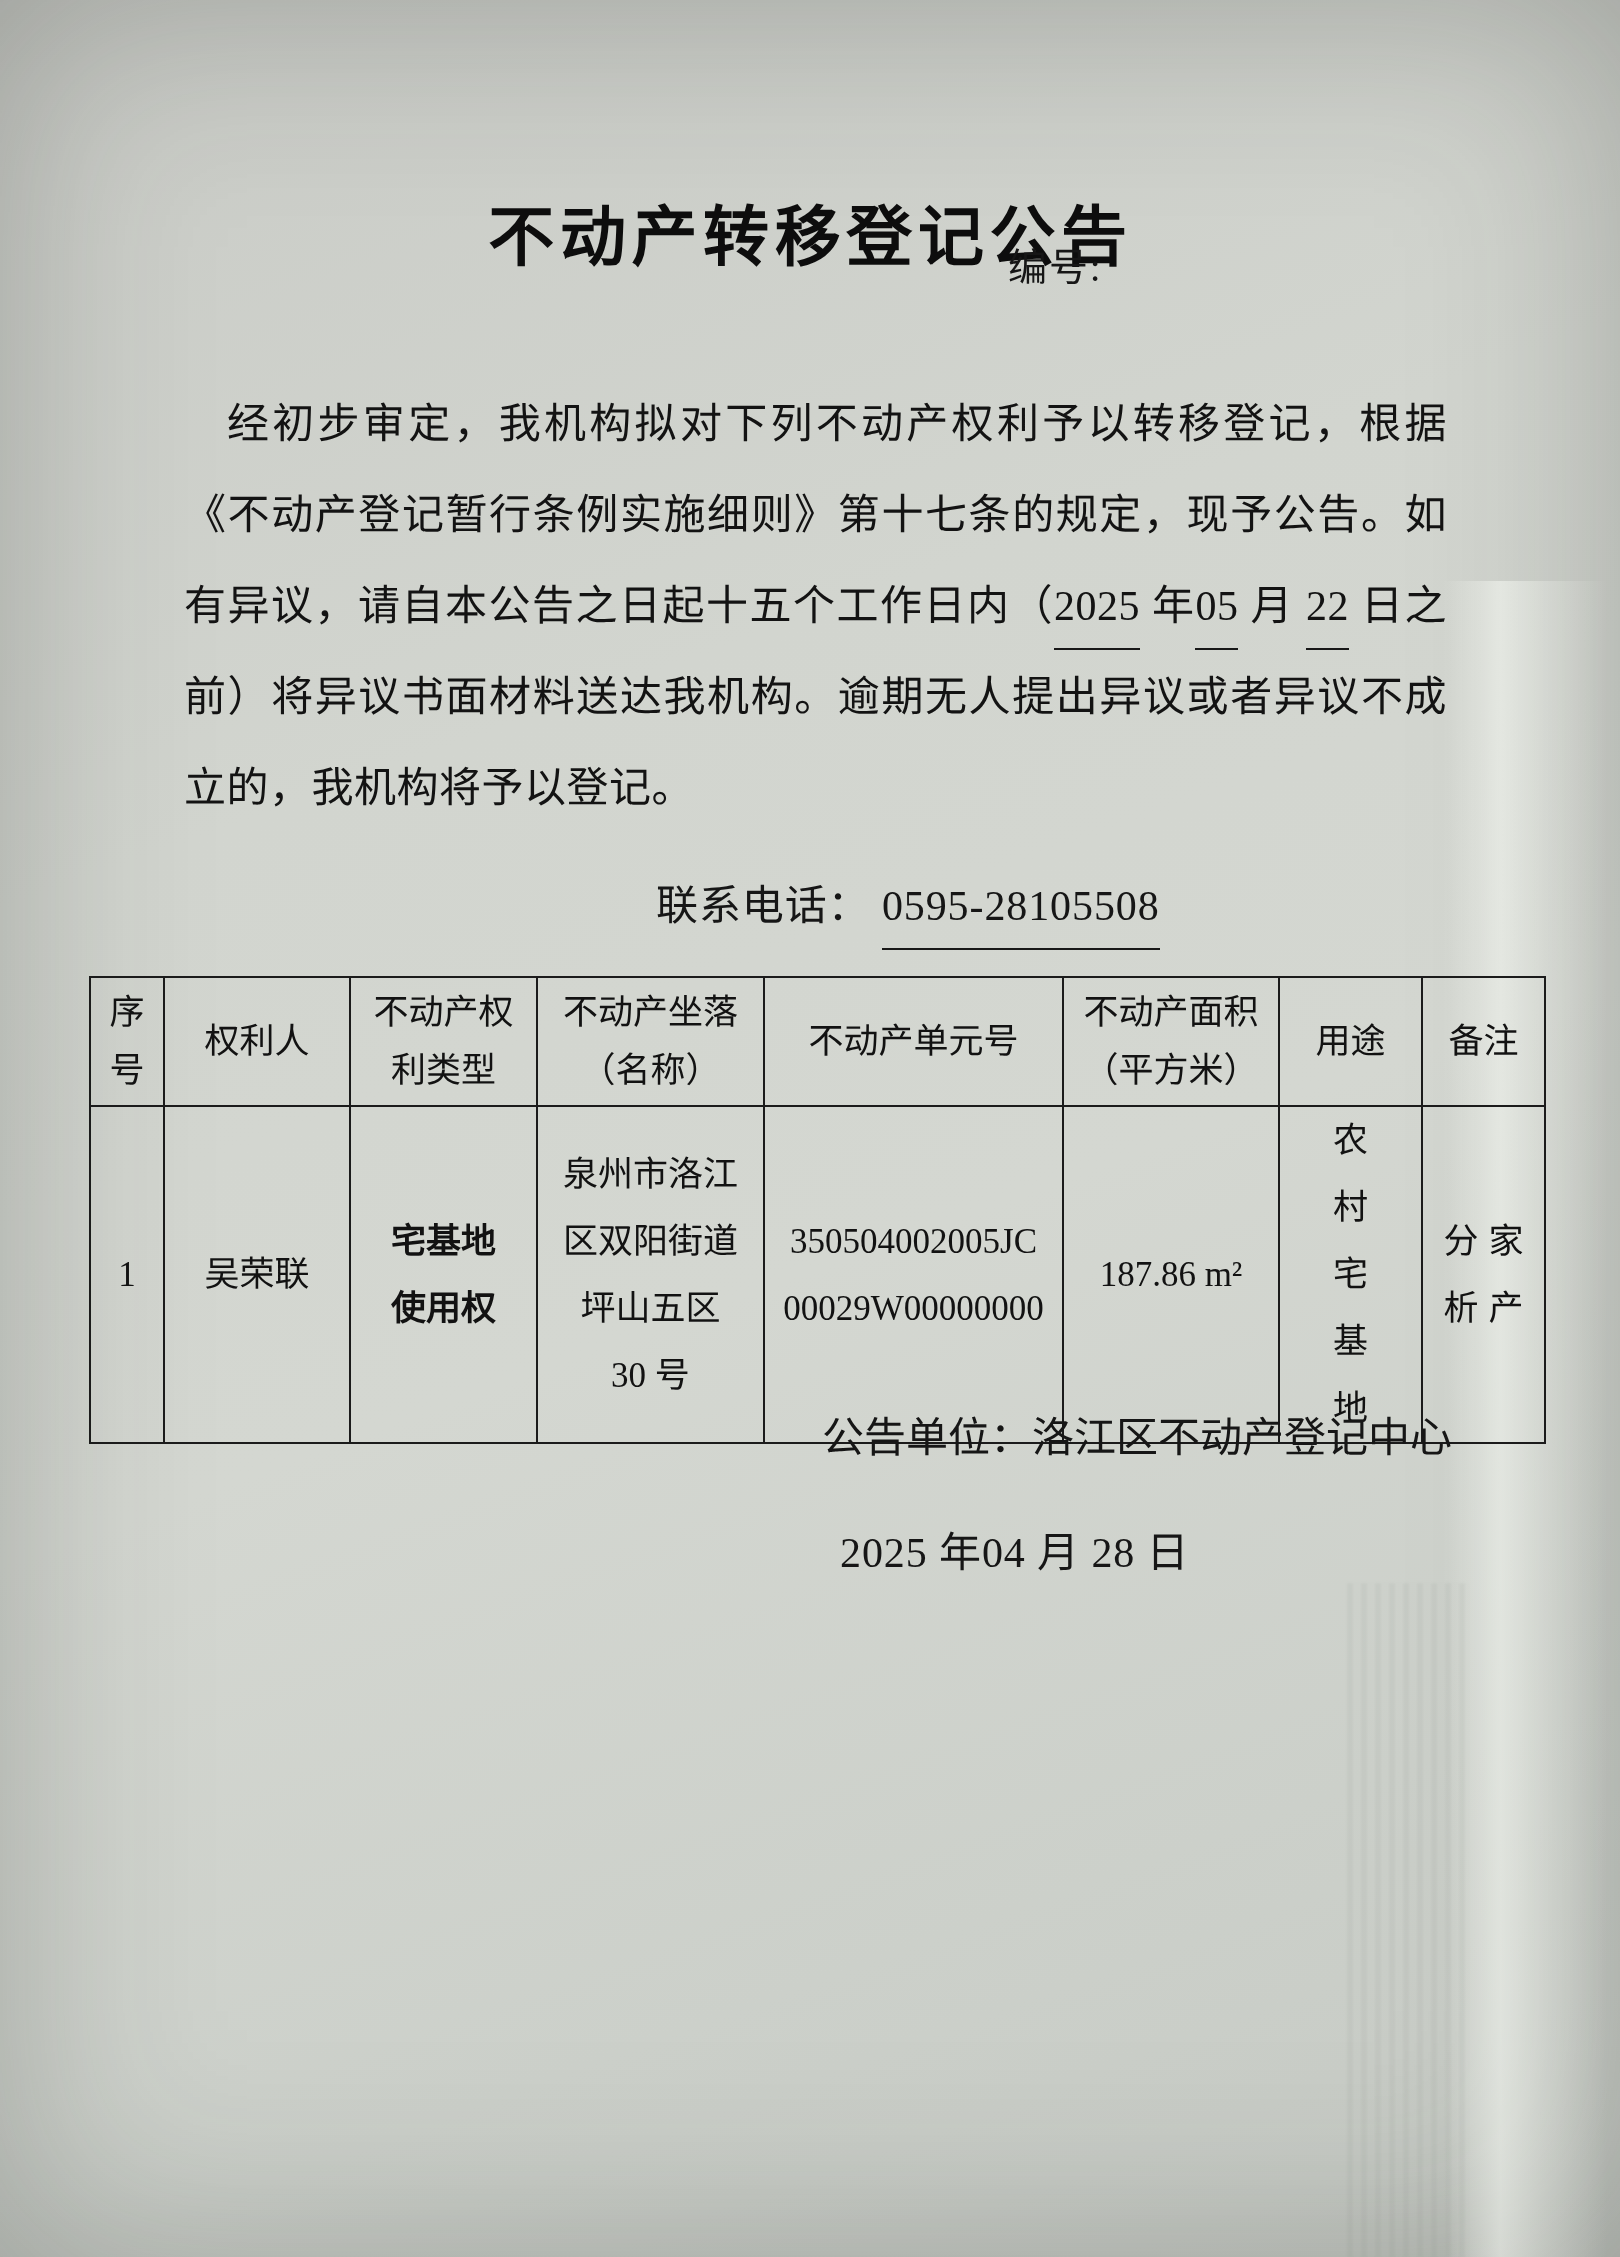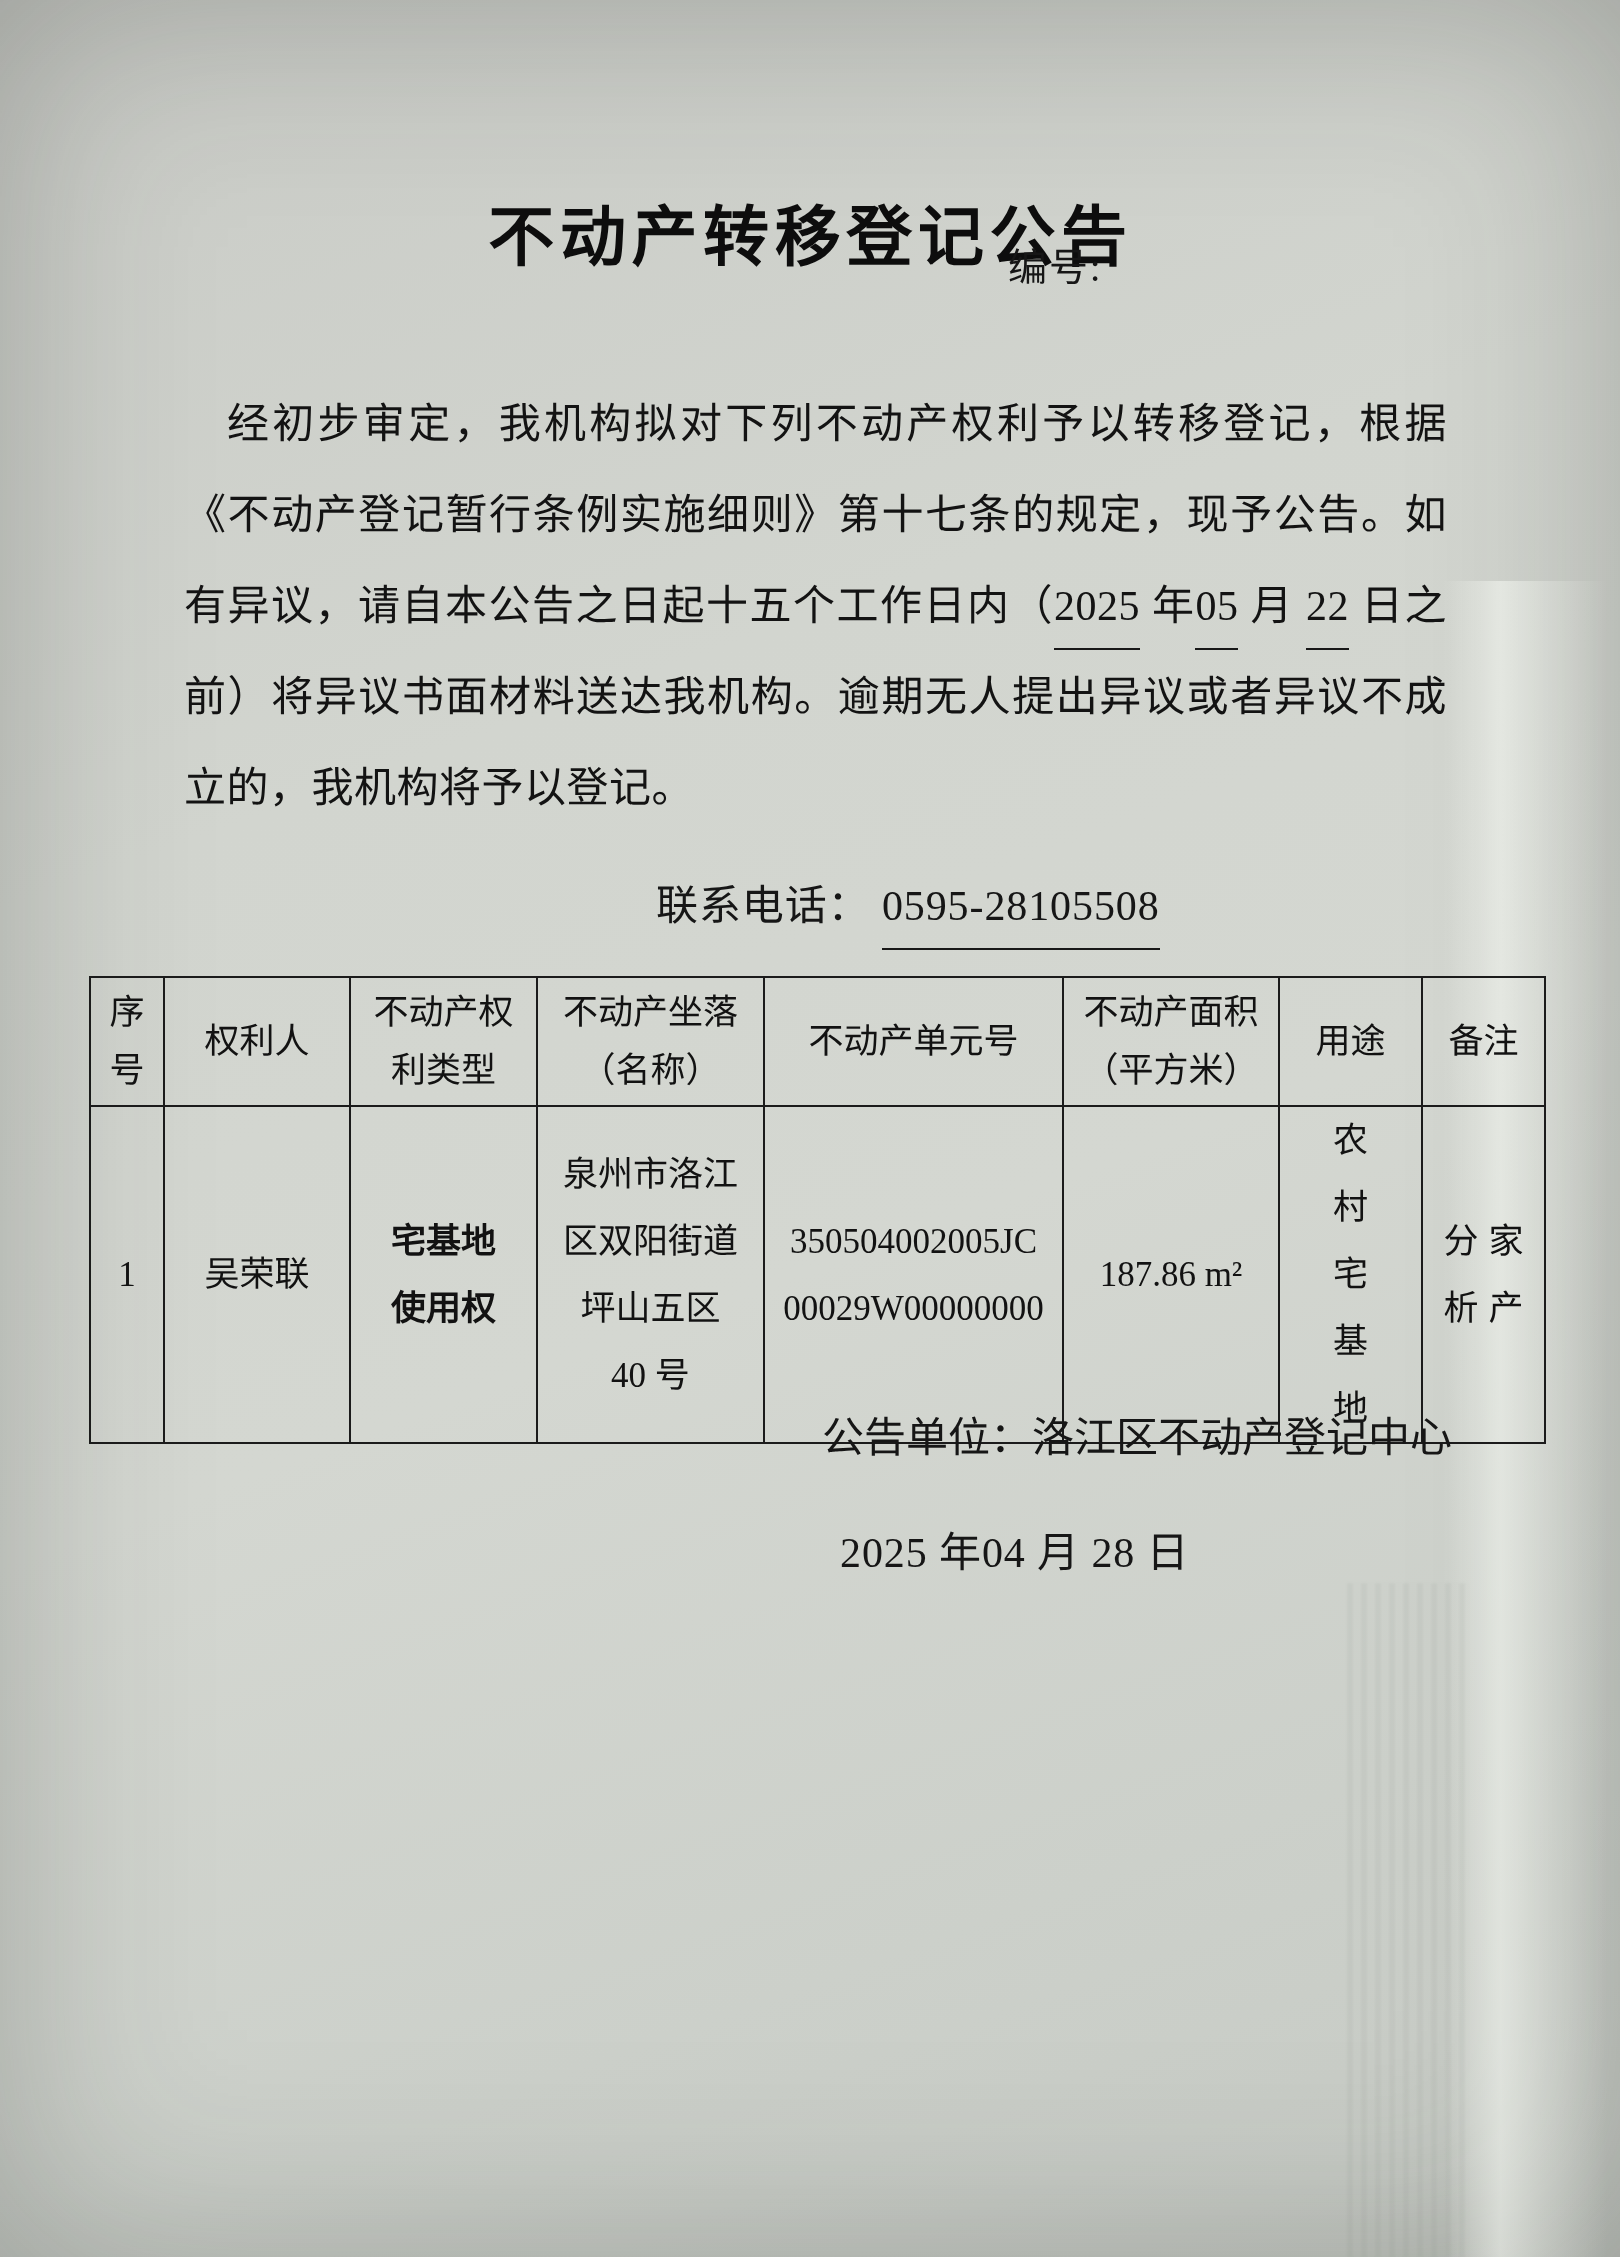"泉州市洛江区双阳街道坪山五区 40 号" td.cell-location { text: 40 -> 30 }
